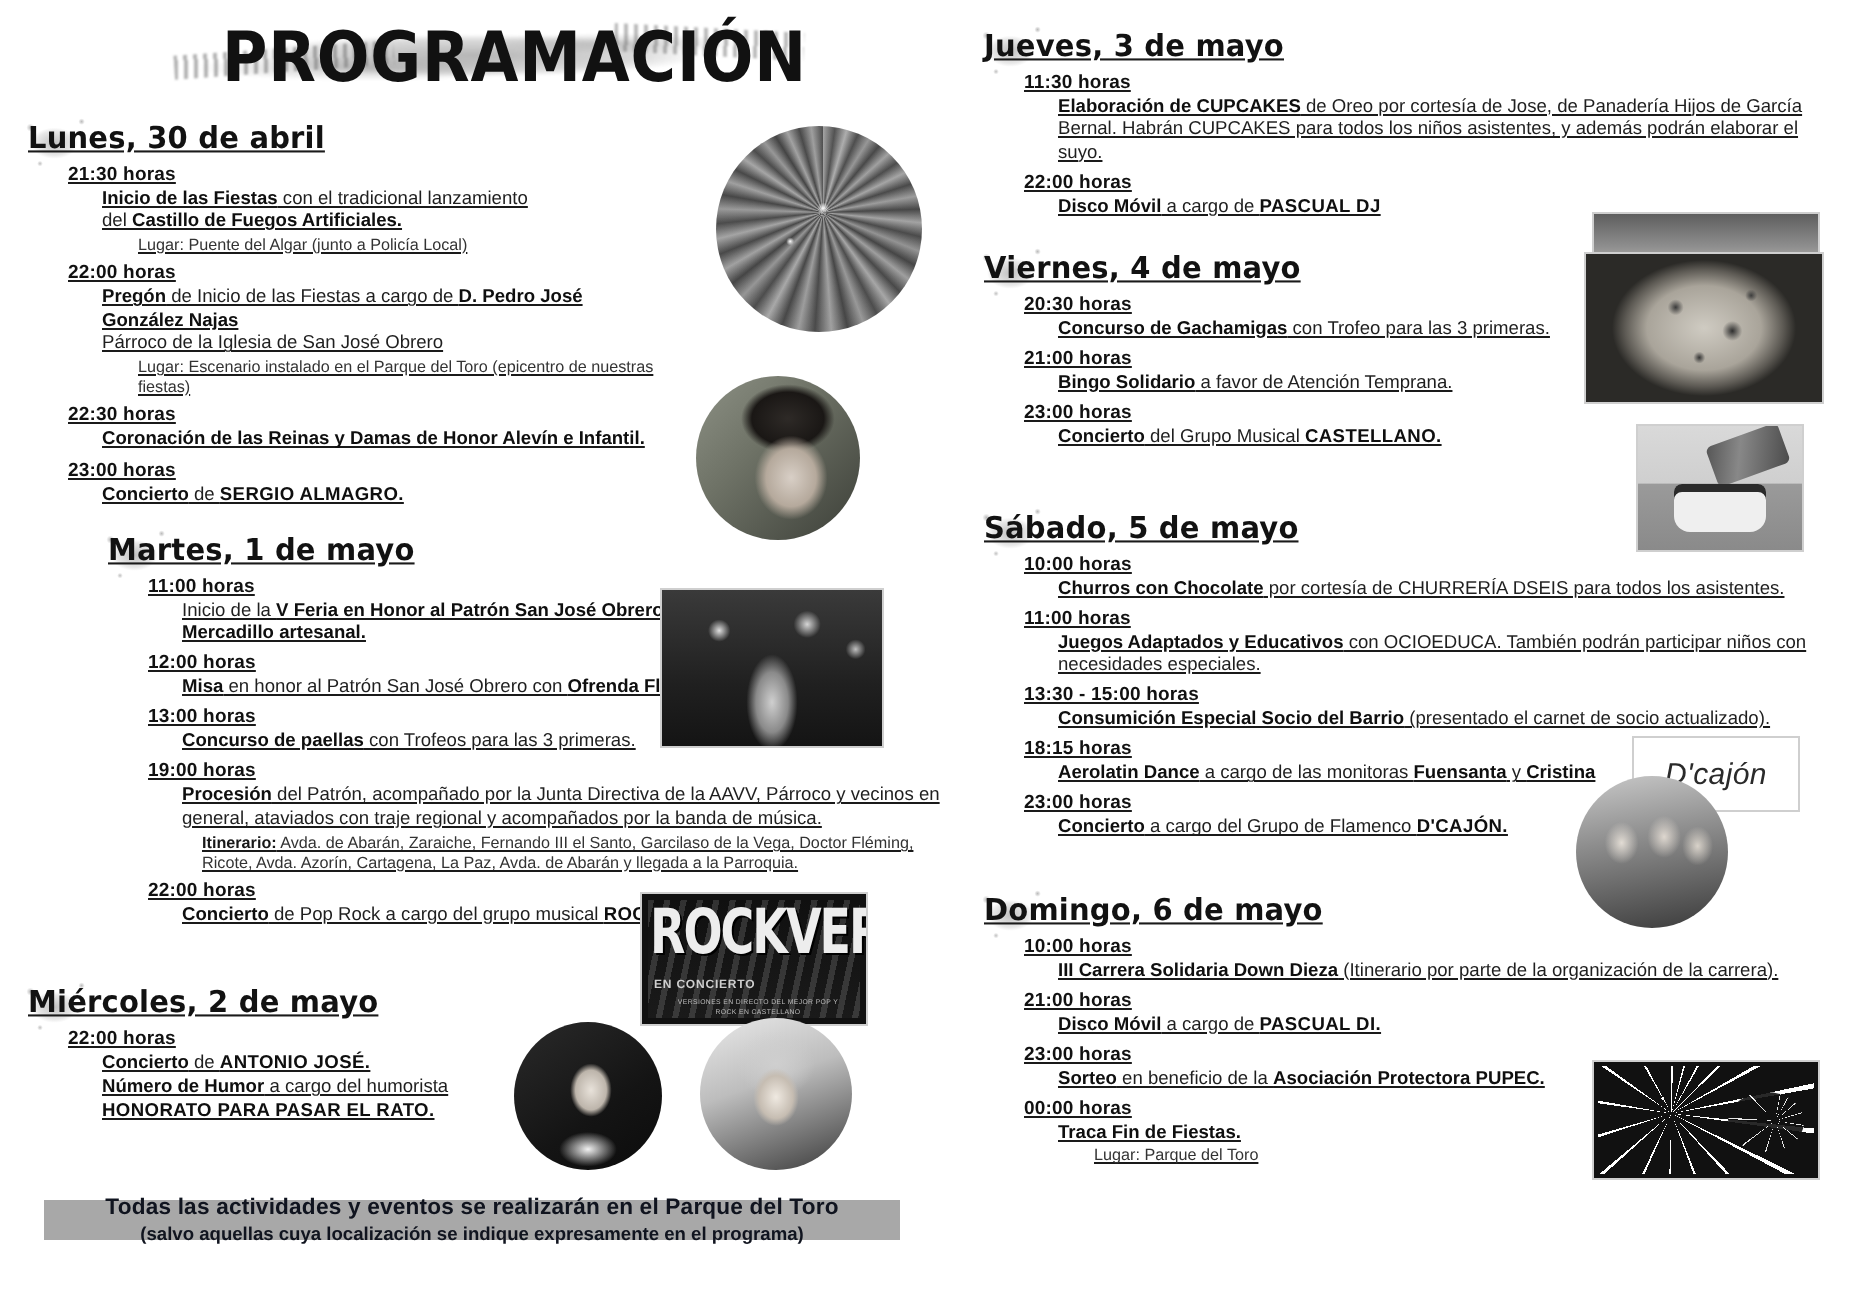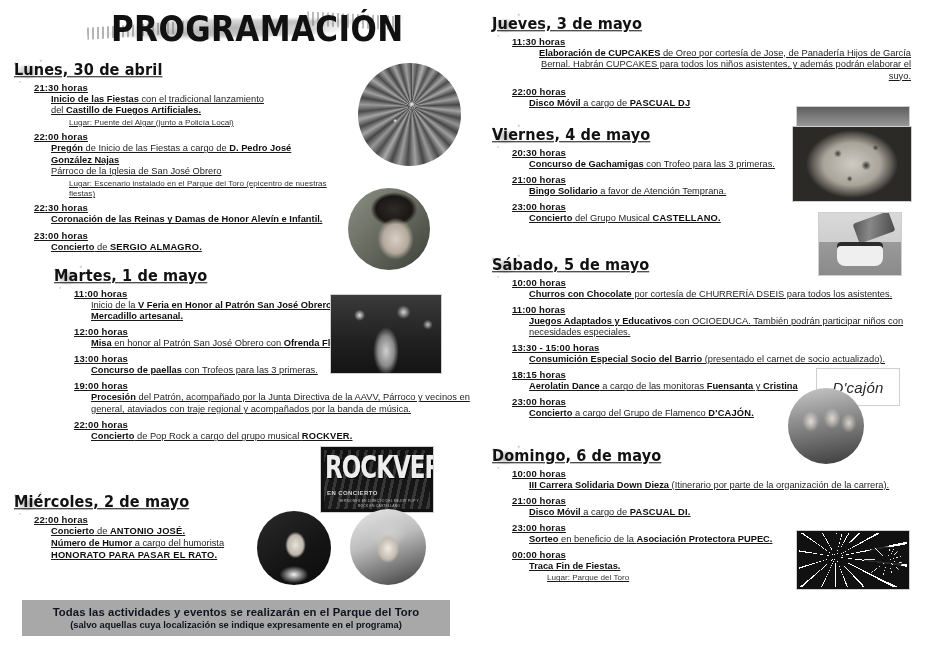"Elaboración de CUPCAKES de Oreo" div.desc { text-align: right -> none }
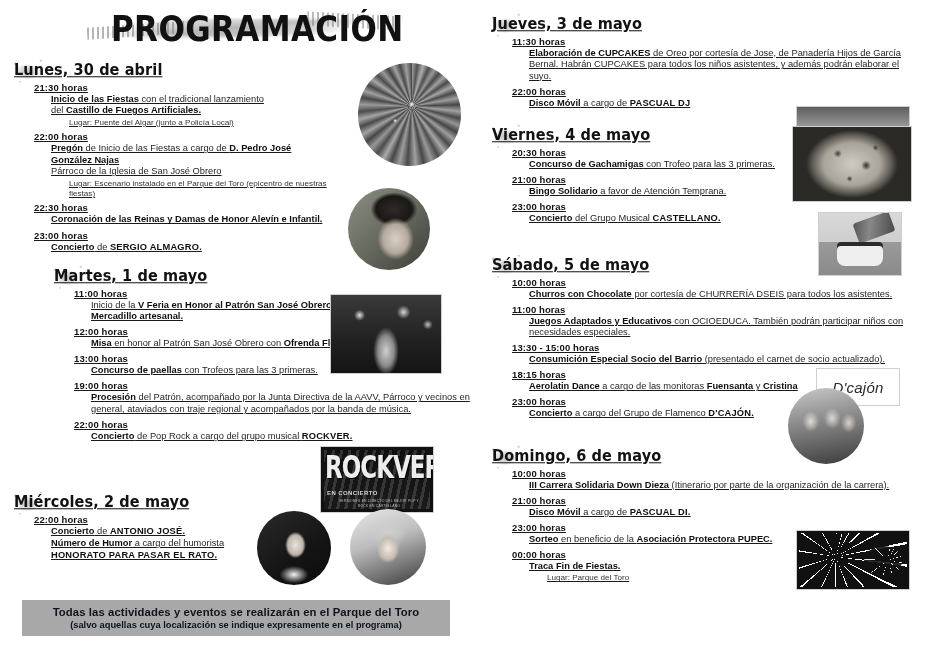"Itinerario: Avda. de Abarán, Zaraiche," div.sub { html: none -> <div><b>Itinerario:</b> Avda. de Abarán, Zaraiche, Fernando III el Santo, Garcilaso de la Vega, Doctor Fléming, Ricote, Avda. Azorín, Cartagena, La Paz, Avda. de Abarán y llegada a la Parroquia.</div> }
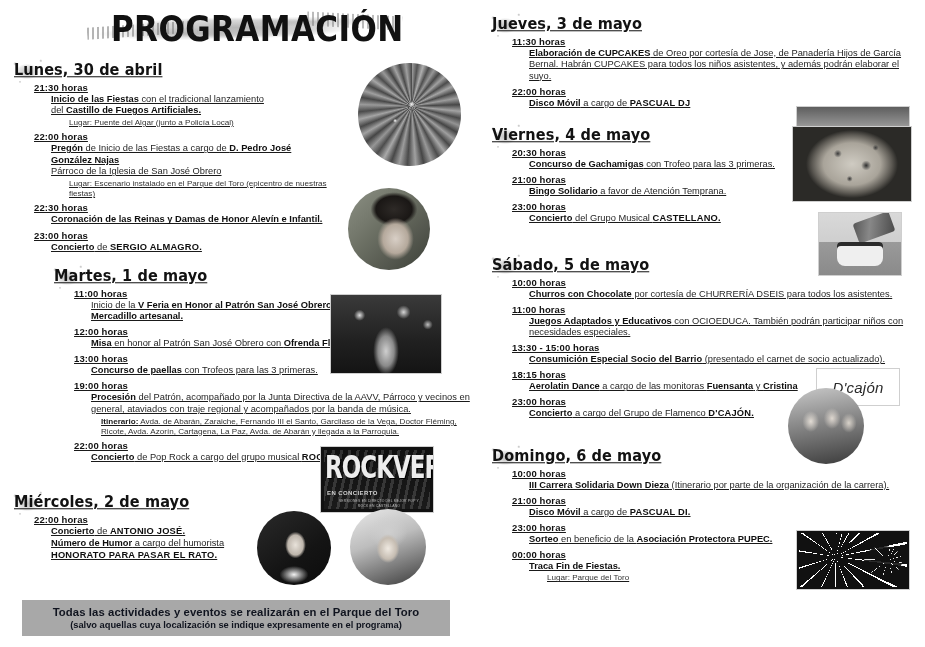"Todas las actividades y eventos" #left-banner { height: 36px -> 20px }
